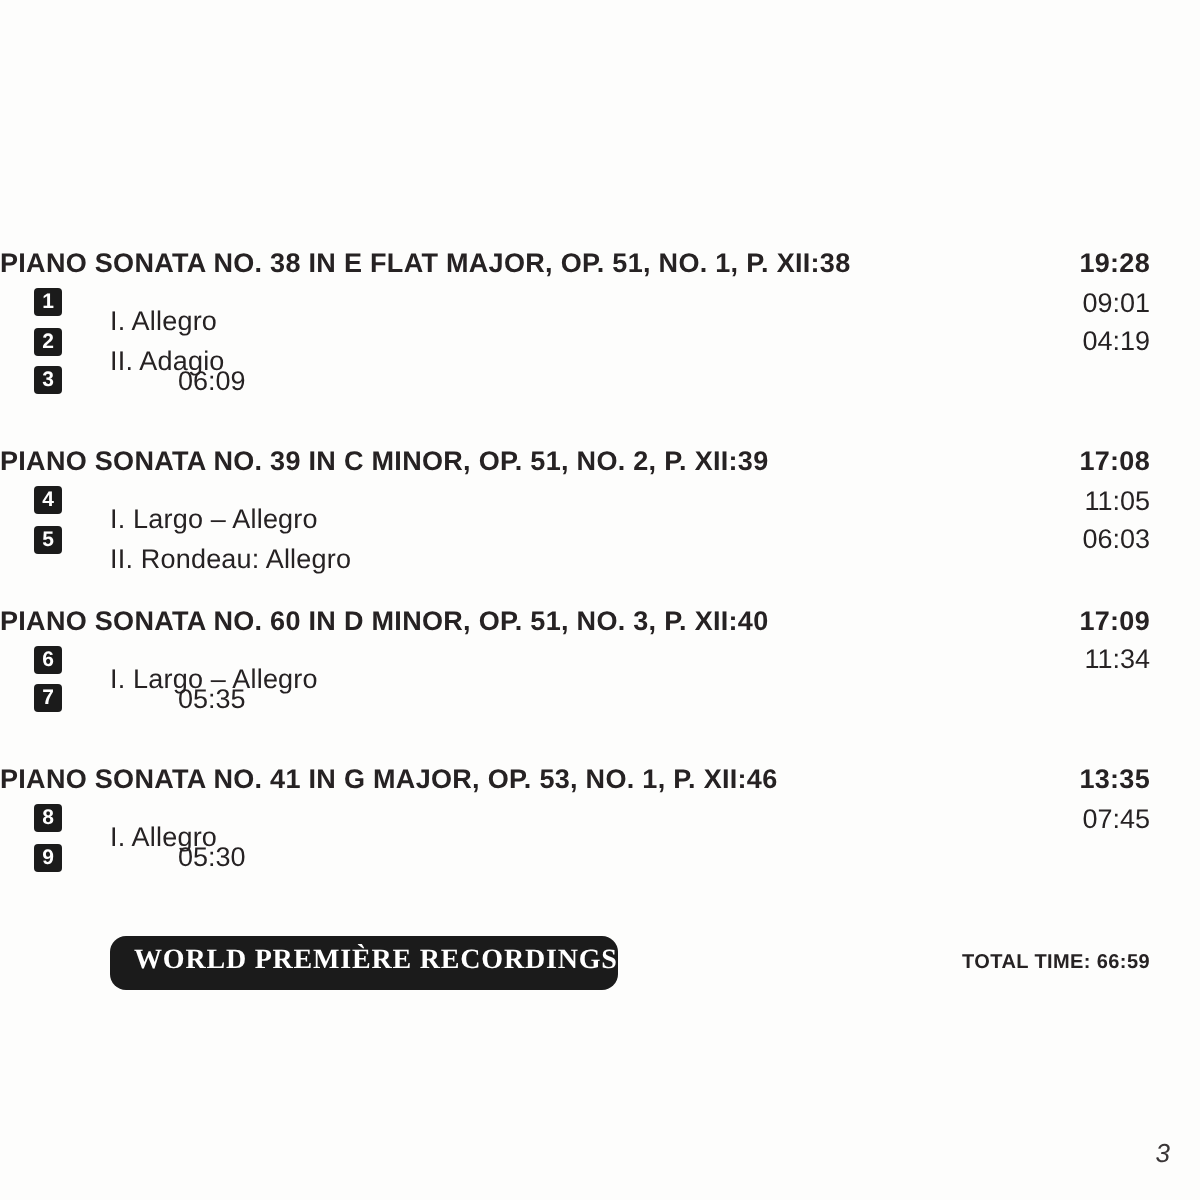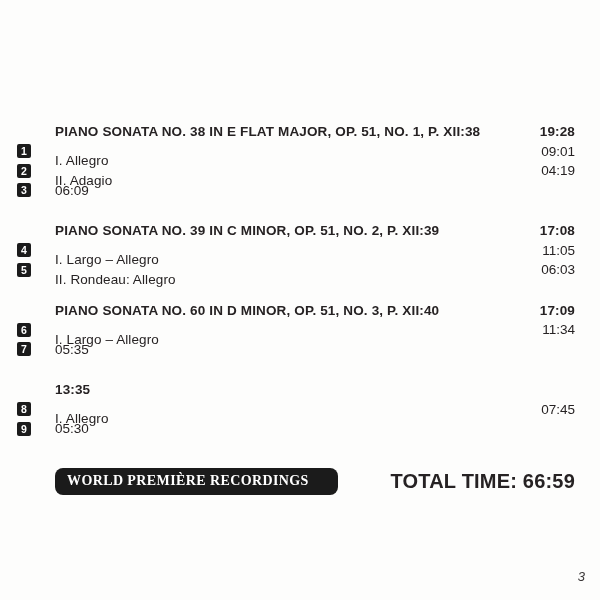"PIANO SONATA NO. 38 IN" .header-row { padding-left: 55px -> none }
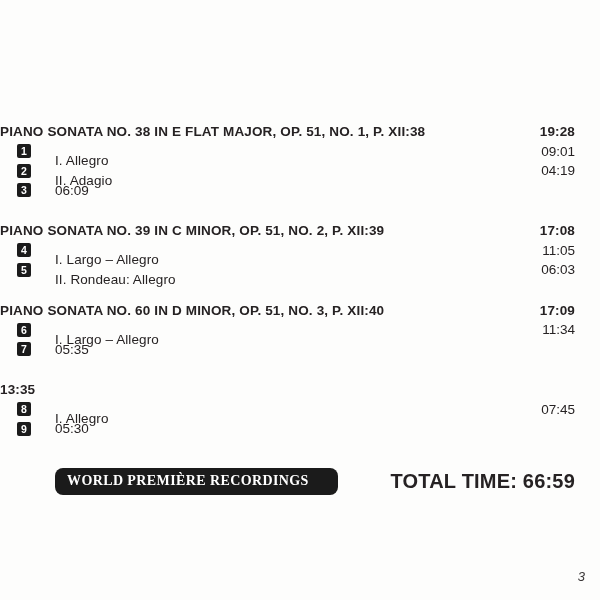"09:01" .track-time { margin-left: none -> 34px }
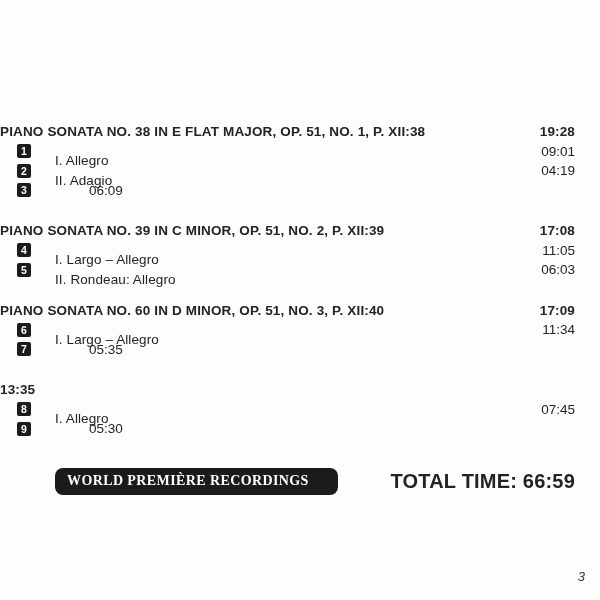"PIANO SONATA NO. 41 IN" span.work-title { html: none -> <span>PIANO SONATA NO. 41 IN G MAJOR, OP. 53, NO. 1, P. XII:46</span> }
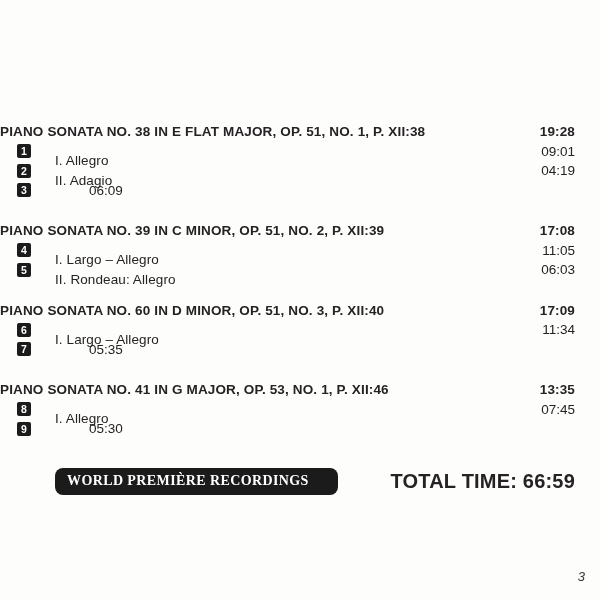"WORLD PREMIÈRE RECORDINGS" .badge { padding: 5px 29px 6px 12px -> 5px 0 6px 12px }
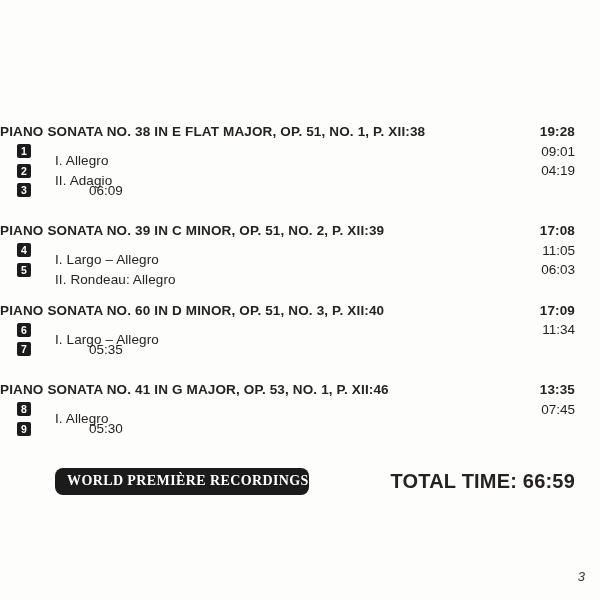"TOTAL TIME: 66:59" .total-time { font-size: 20px -> 10px }
